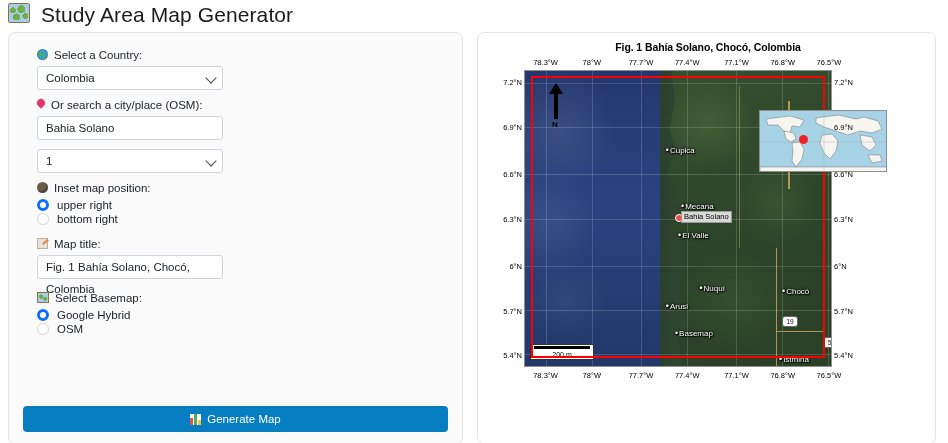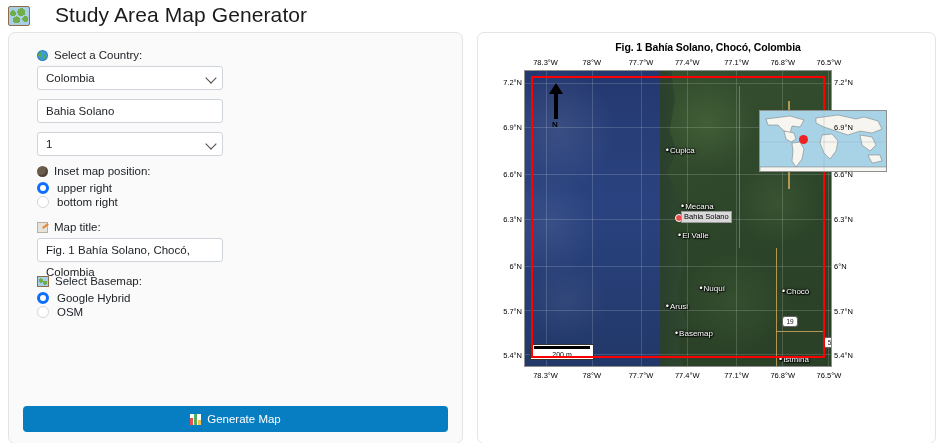"Study Area Map Generator" .header { align-items: flex-end -> flex-start; gap: 25px -> 11px }
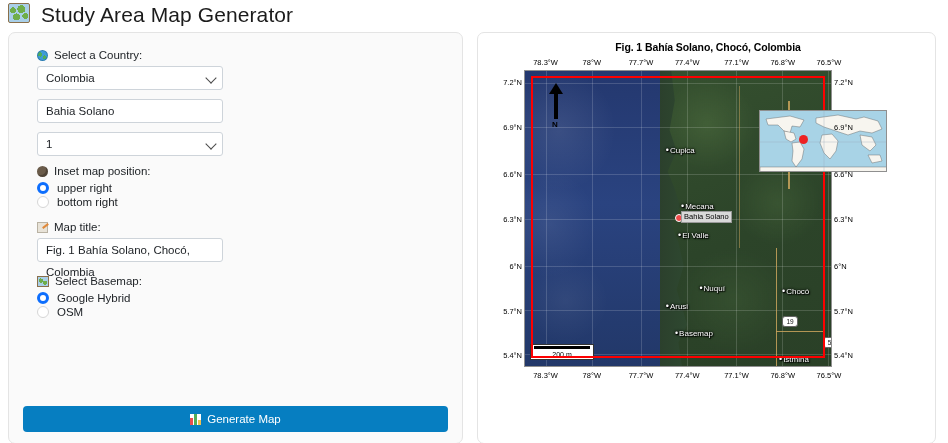"Select a Country:" .flabel { align-items: center -> none }
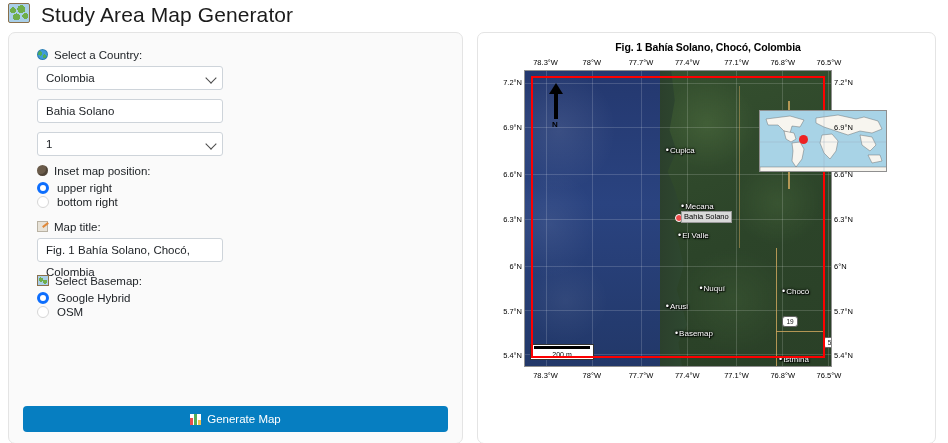"Or search a city/place (OSM):" div.flabel { html: none -> <div> <span></span> <span>Or search a city/place (OSM):</span> </div> }
